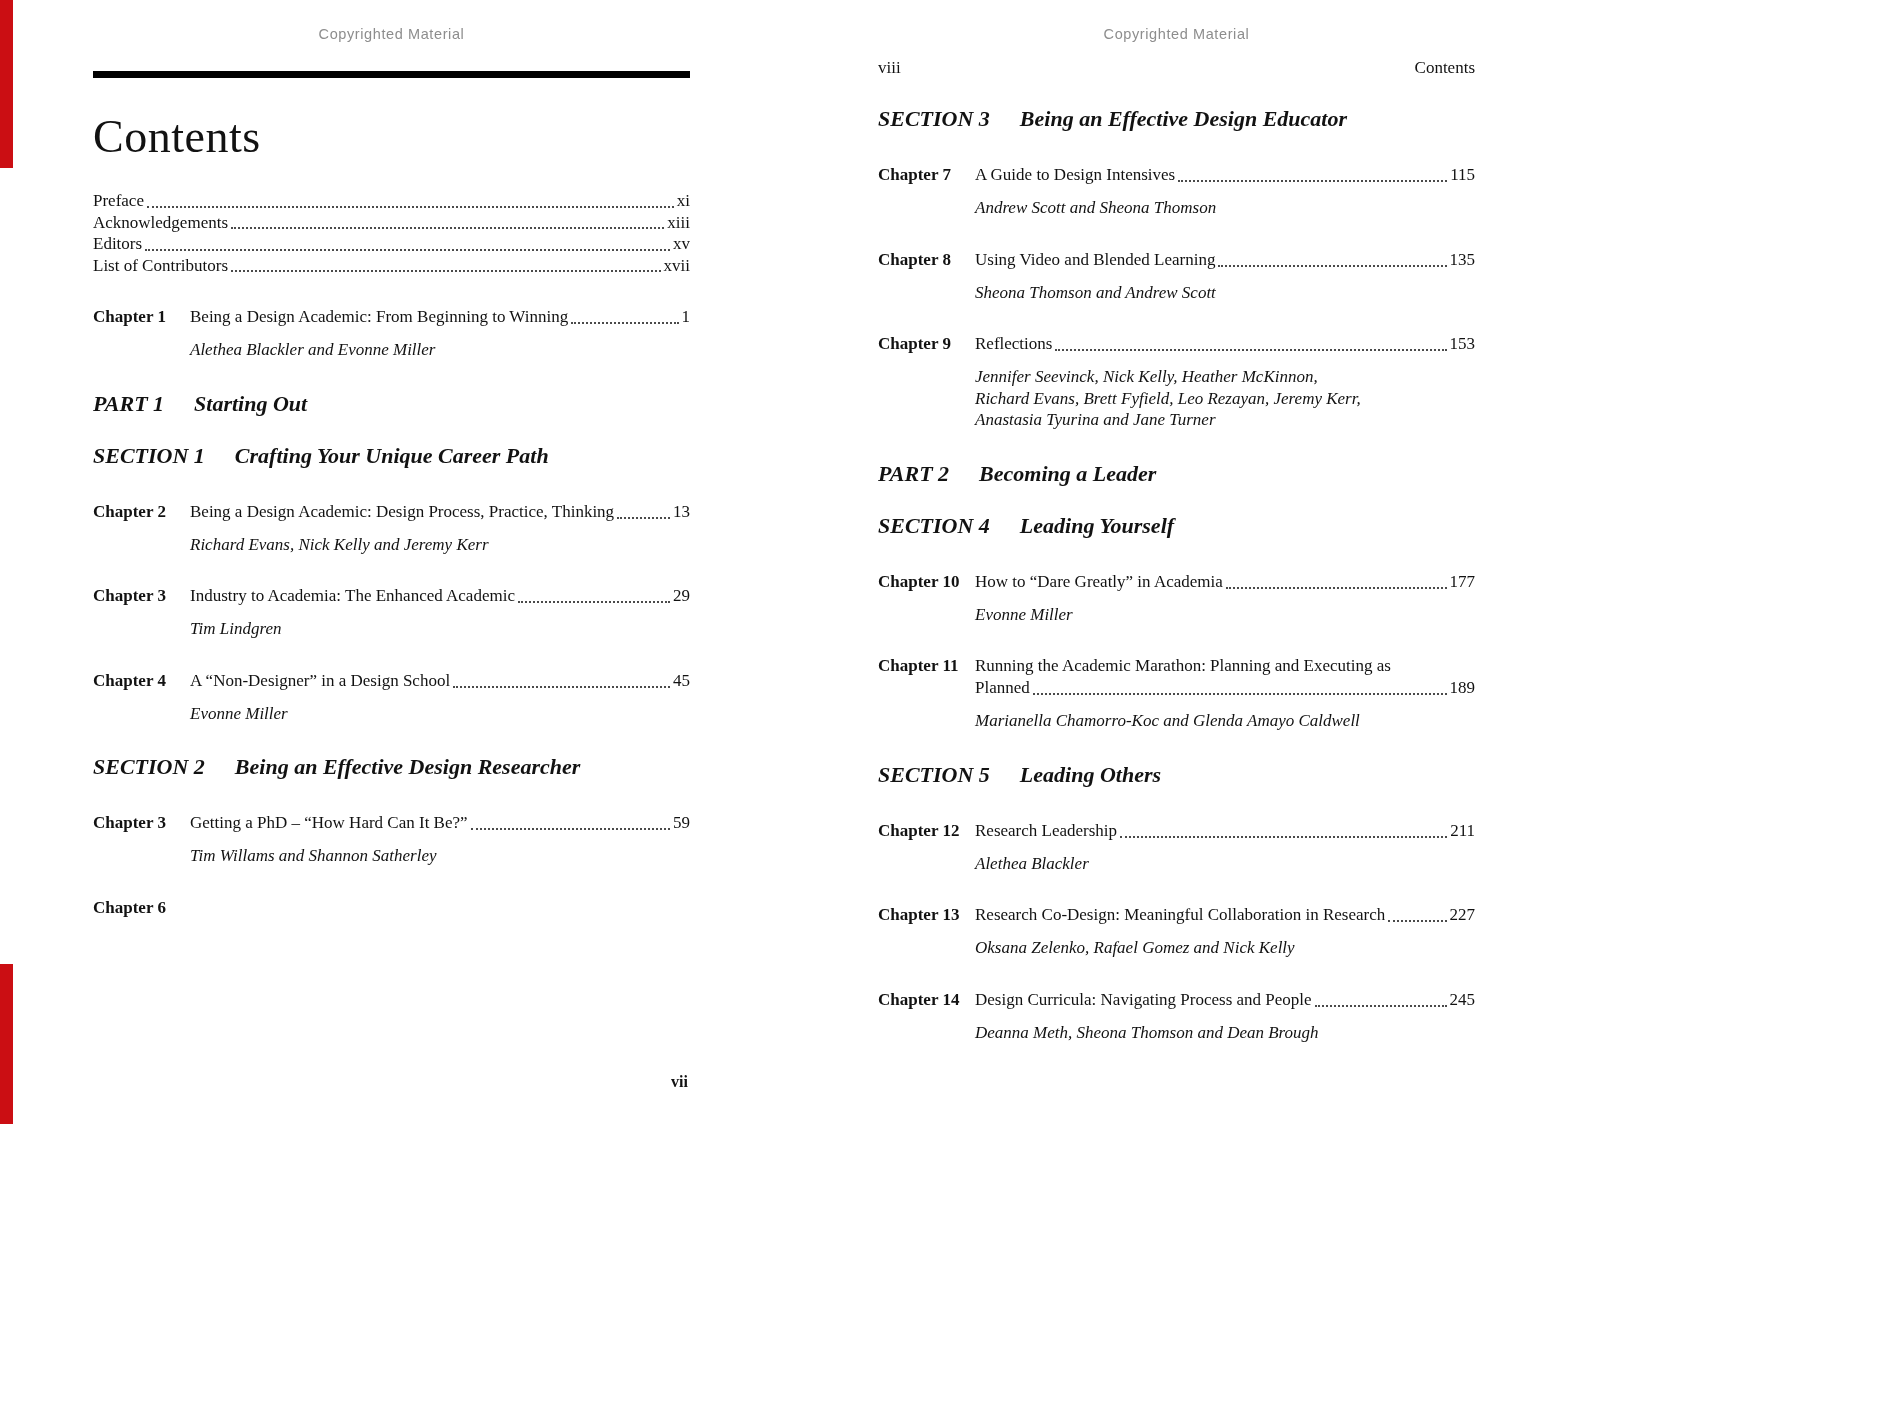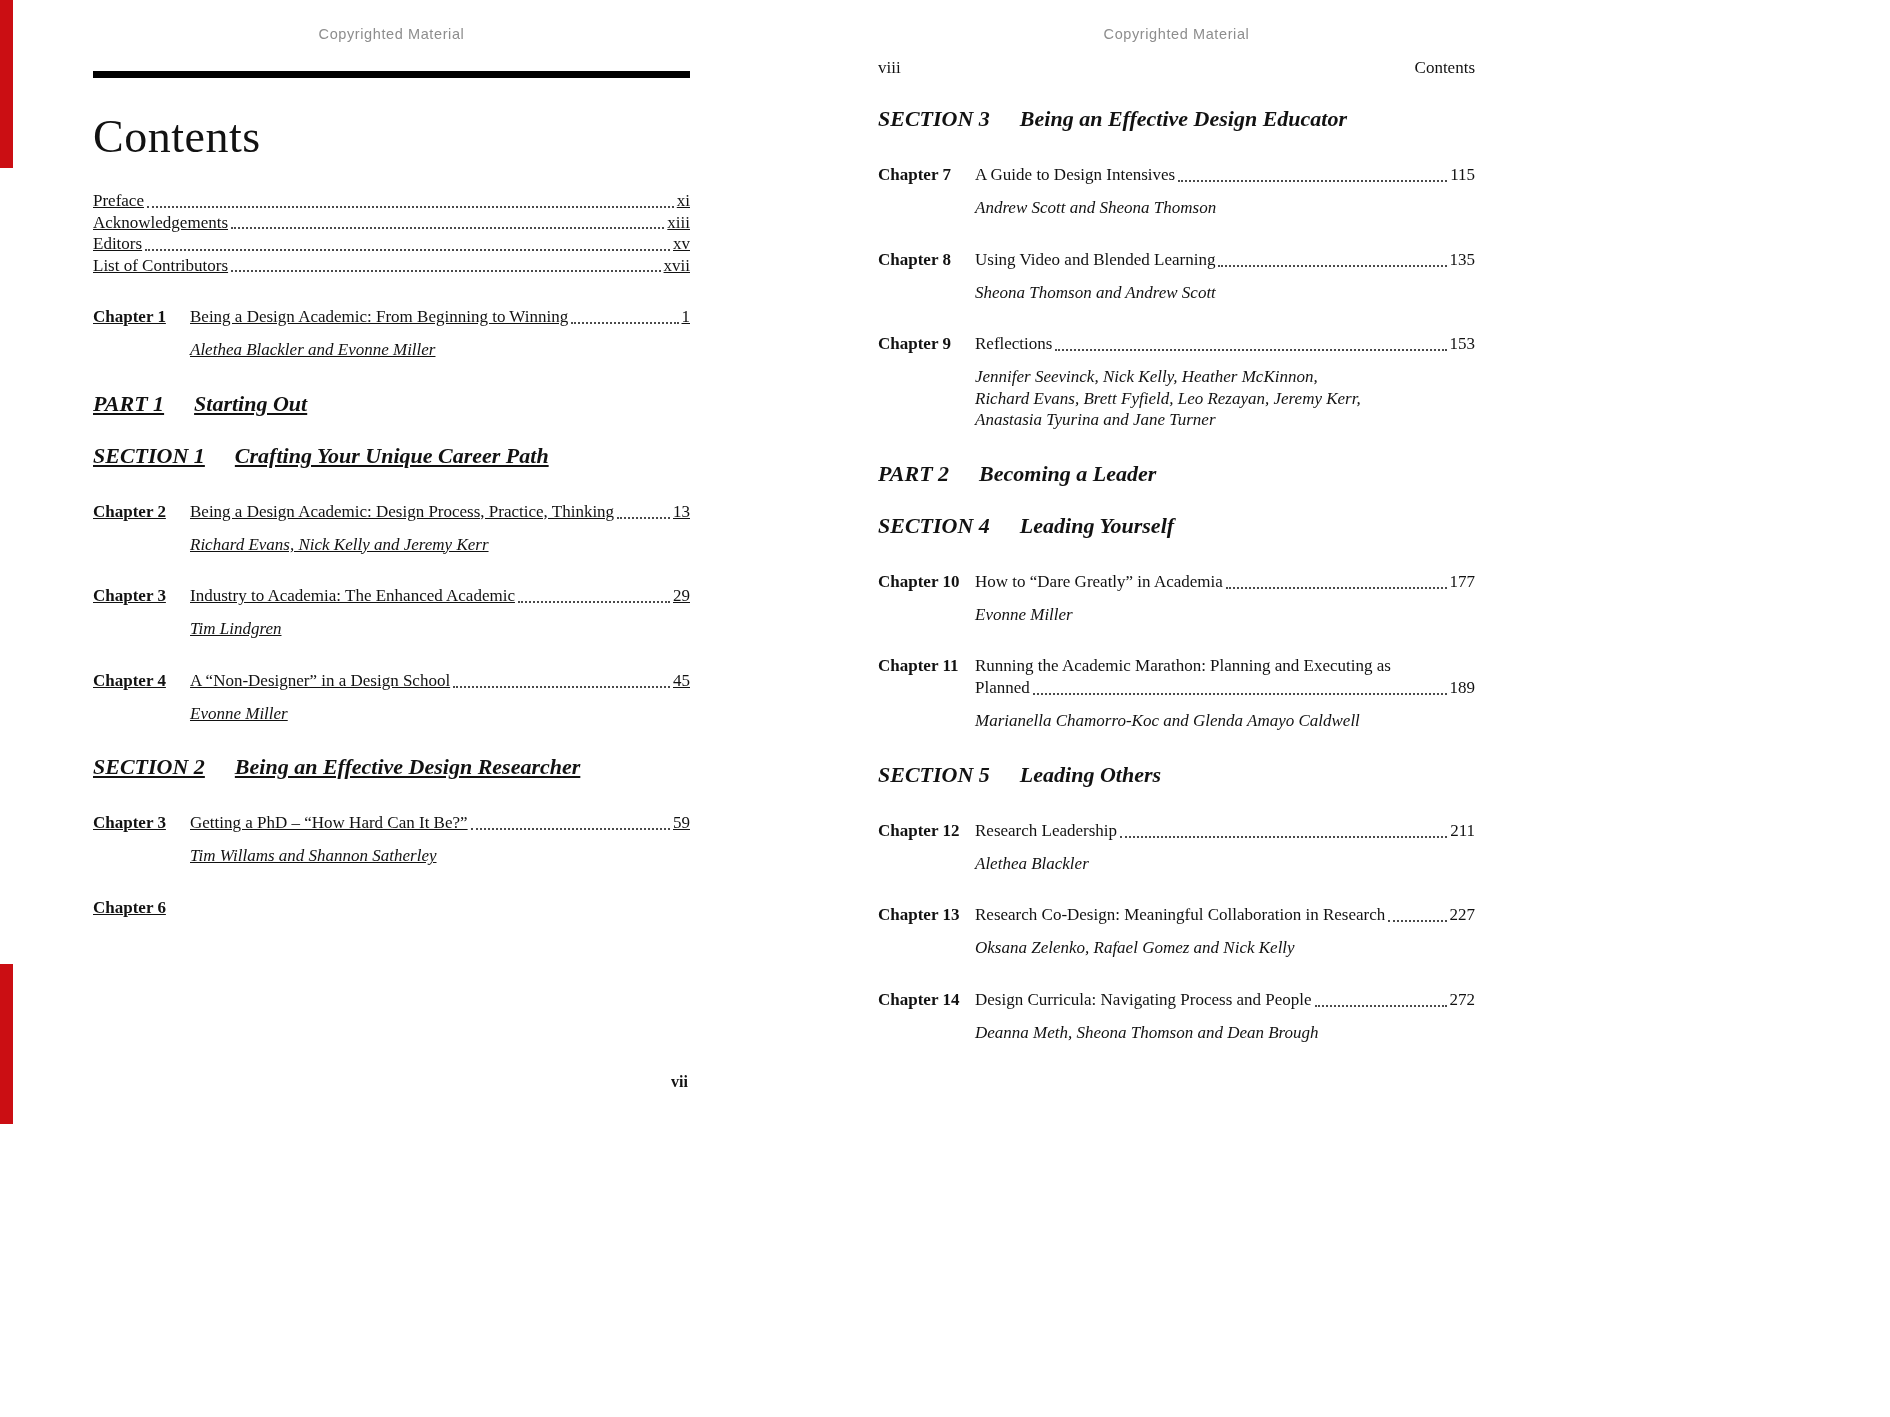"Preface" .page-left .page-body { text-decoration: underline -> none }
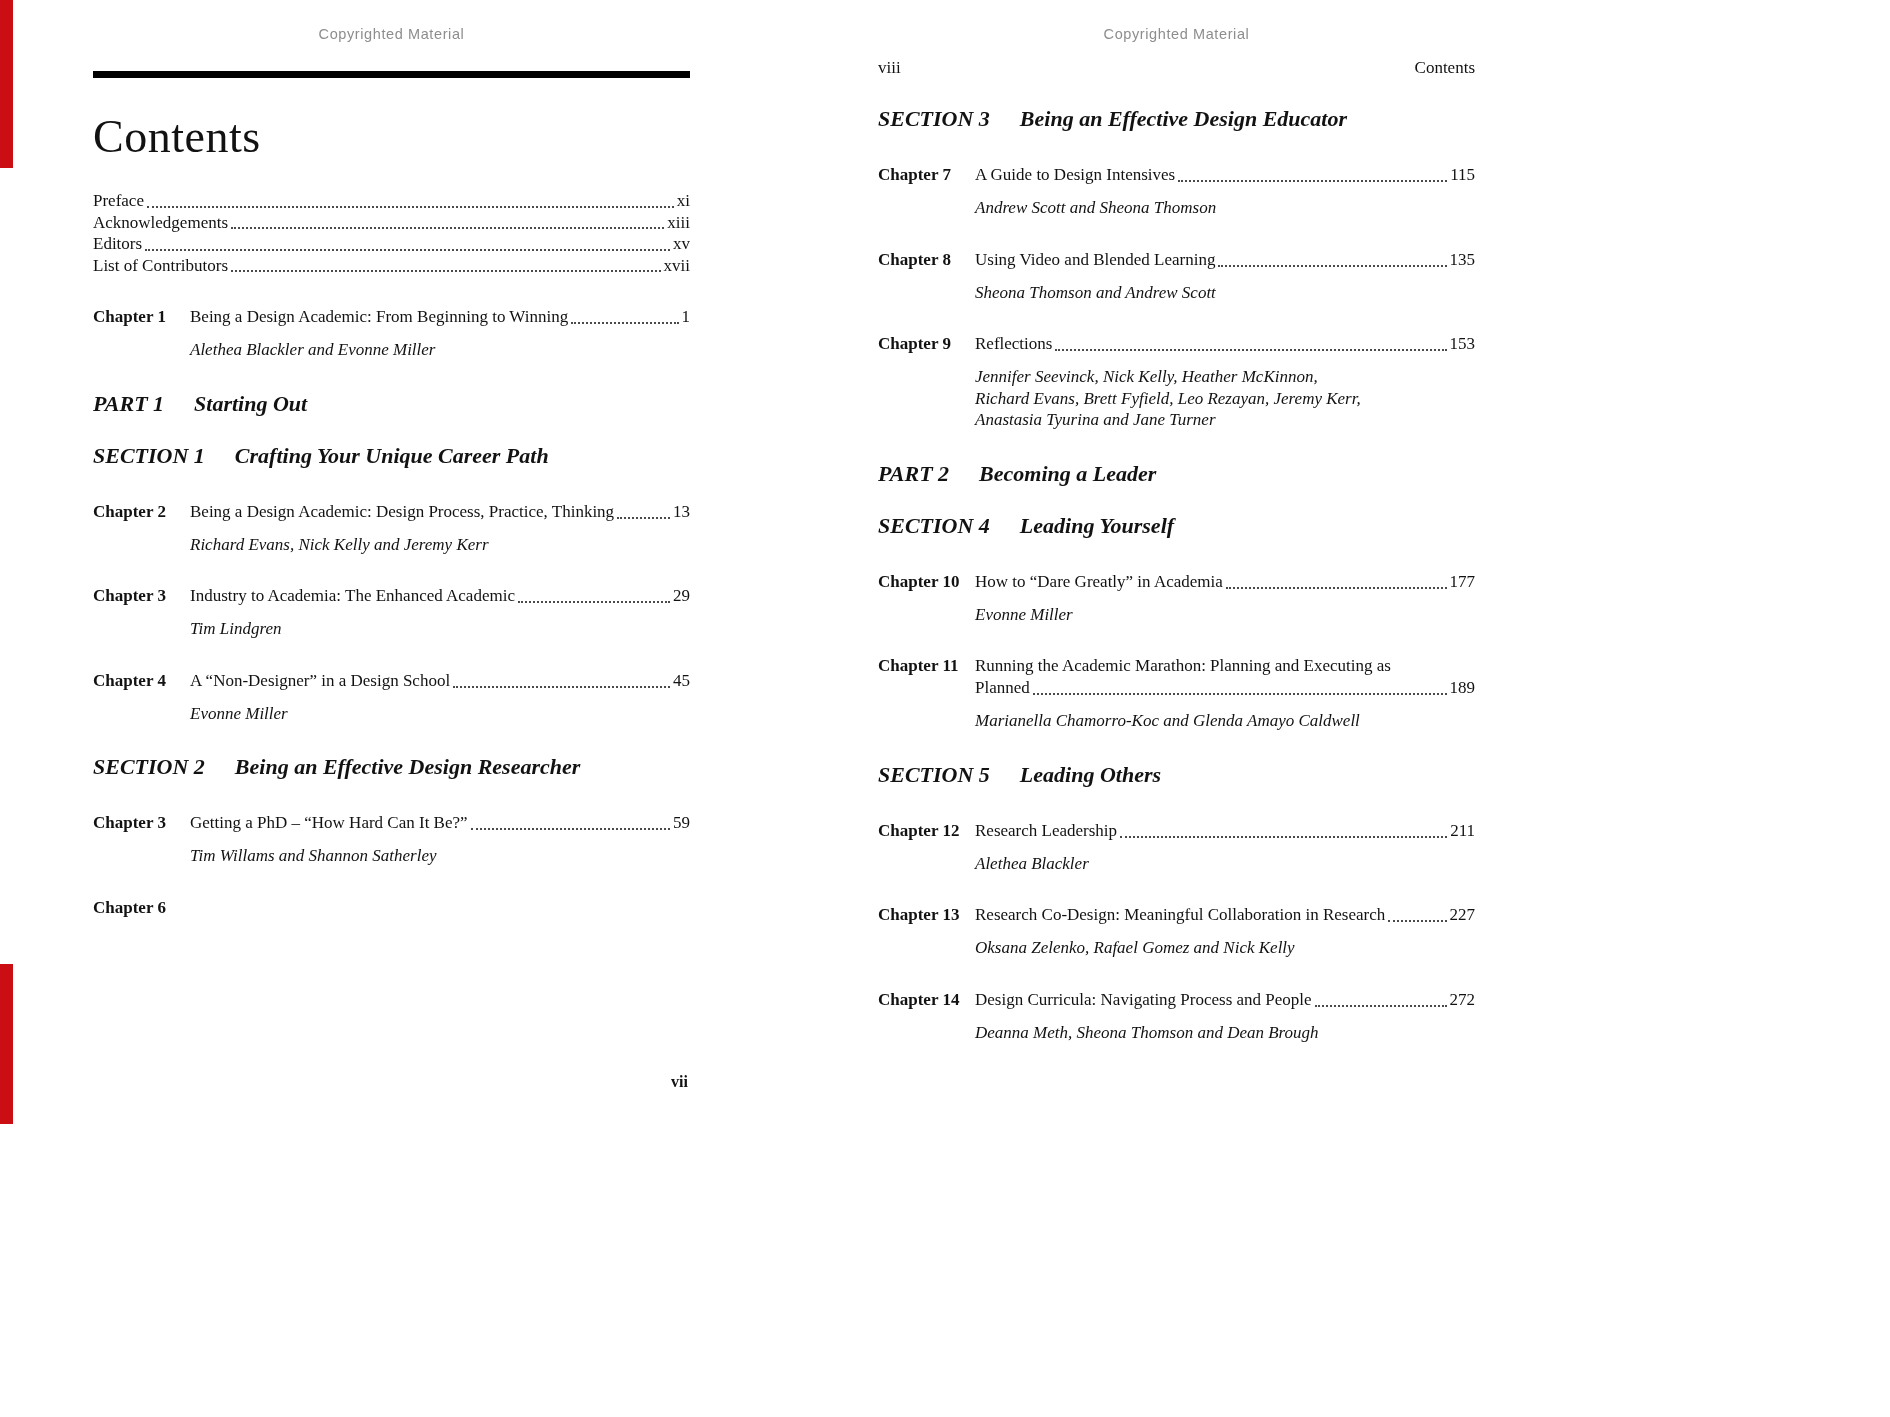"272" span.page-num { text: 272 -> 245 }
